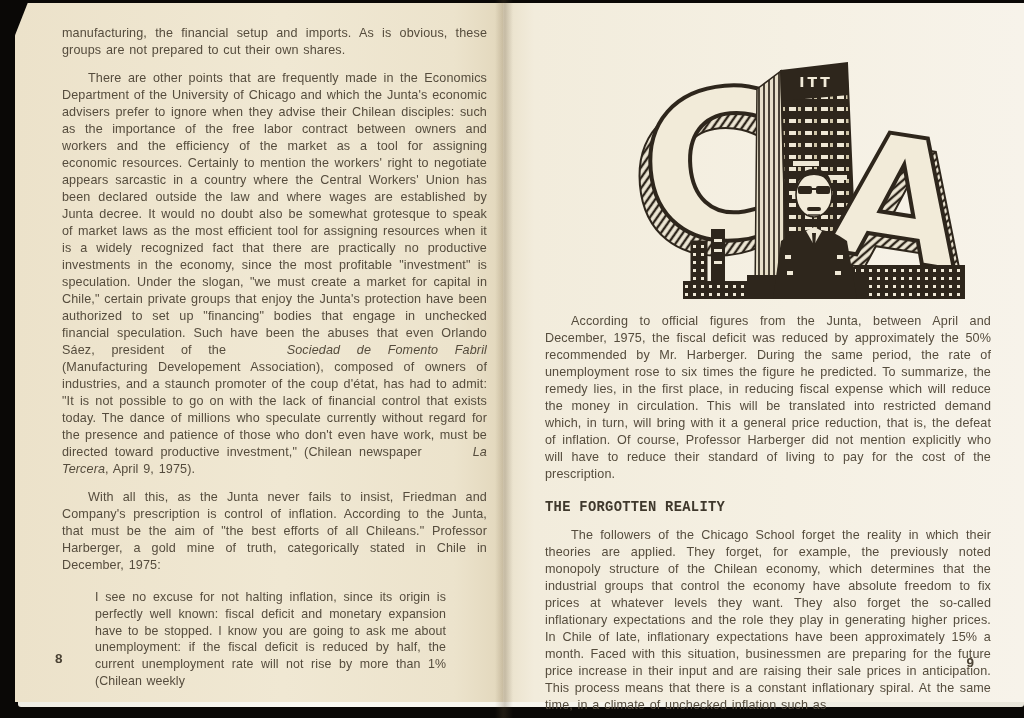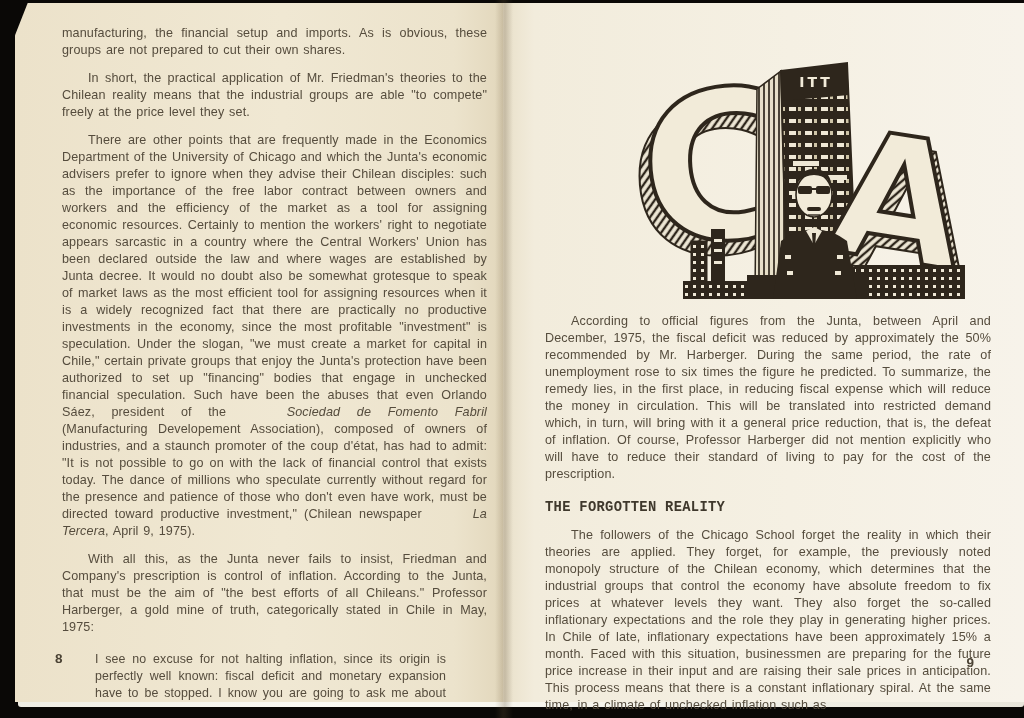"In short, the practical application" p.body { html: <p>In short, the practical application of Mr. Friedman's theories to the Chilean reality means that the industrial groups are able "to compete" freely at the price level they set.</p> -> none }
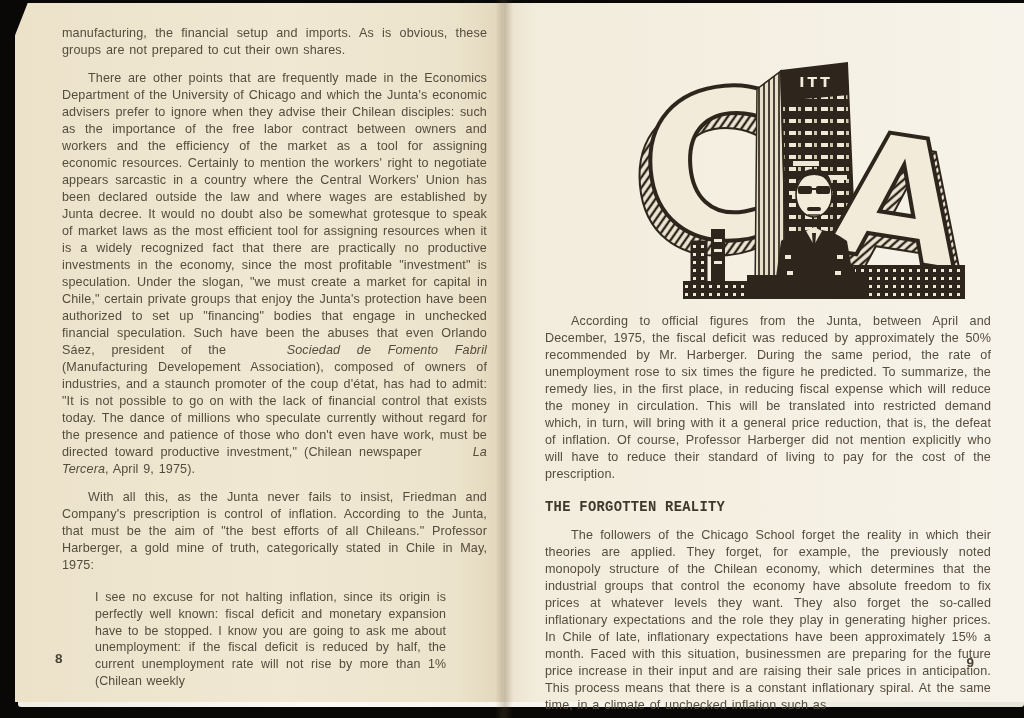"With all this, as the" p.body { text: May -> December }
